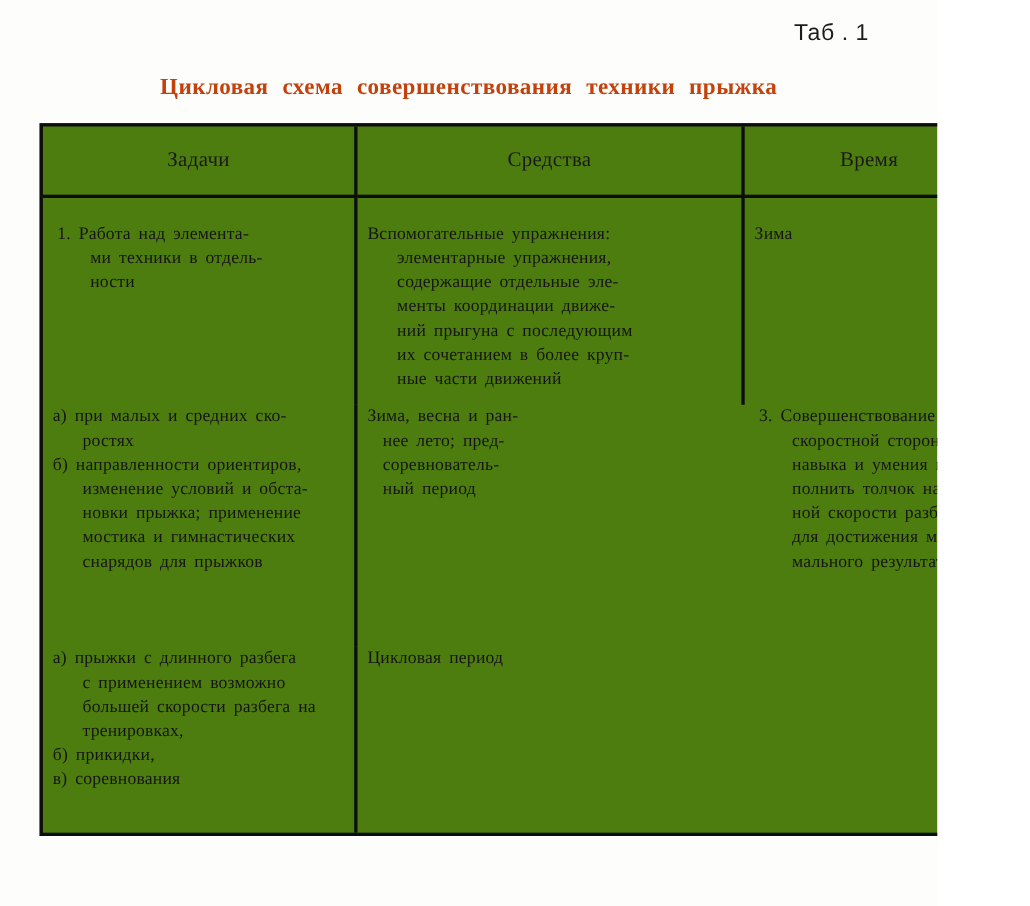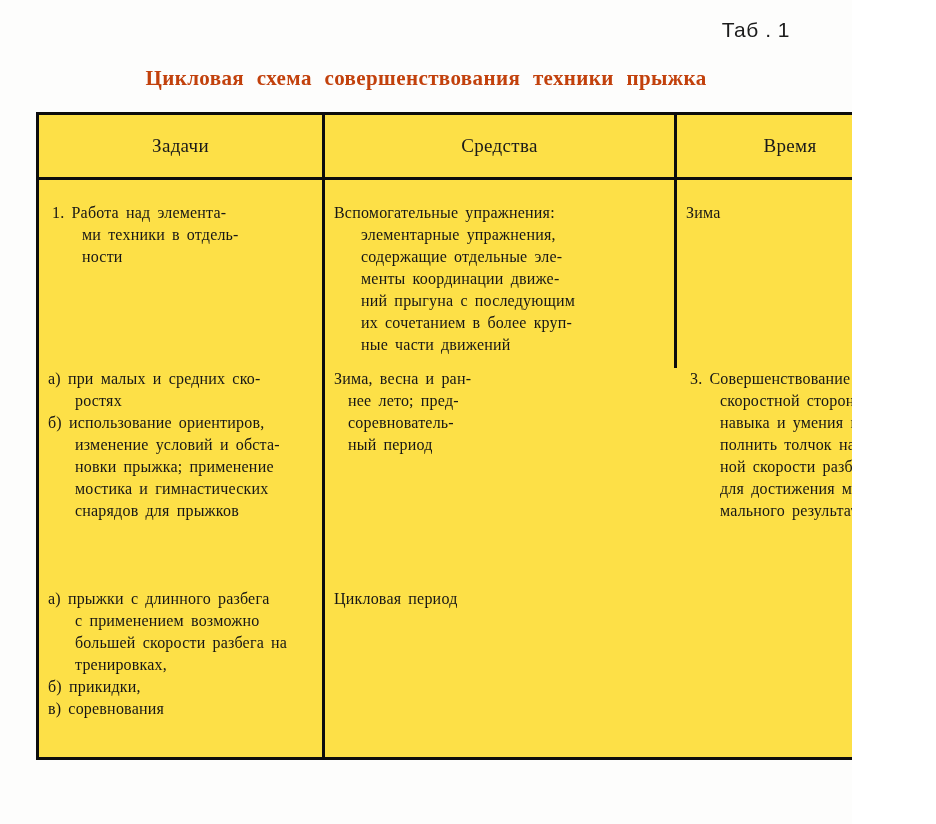"Задачи" .scheme-table { background: #fde047 -> #4d7c0f }
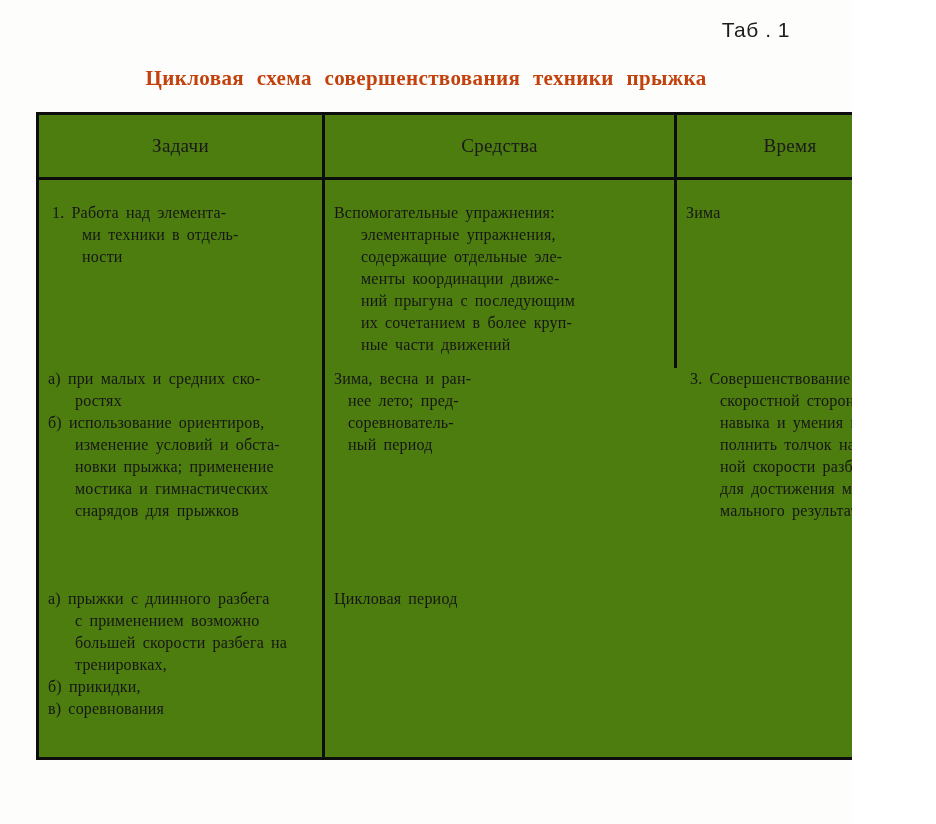"б) использование ориентиров," div.para { text: использование -> направленности }
